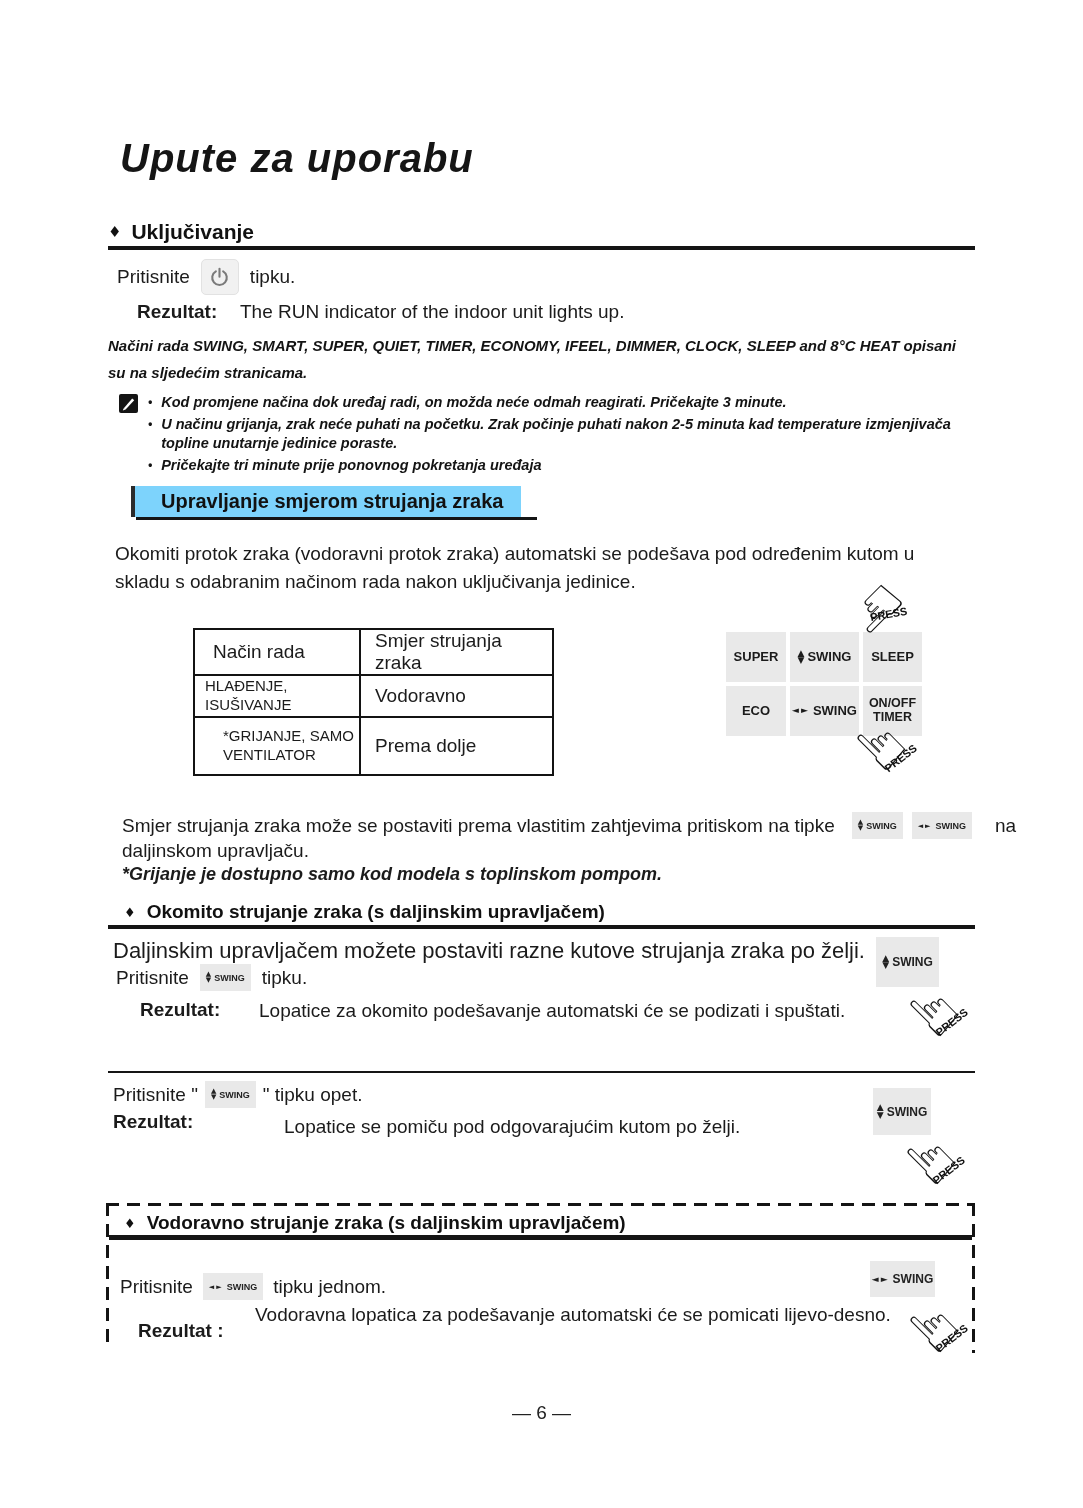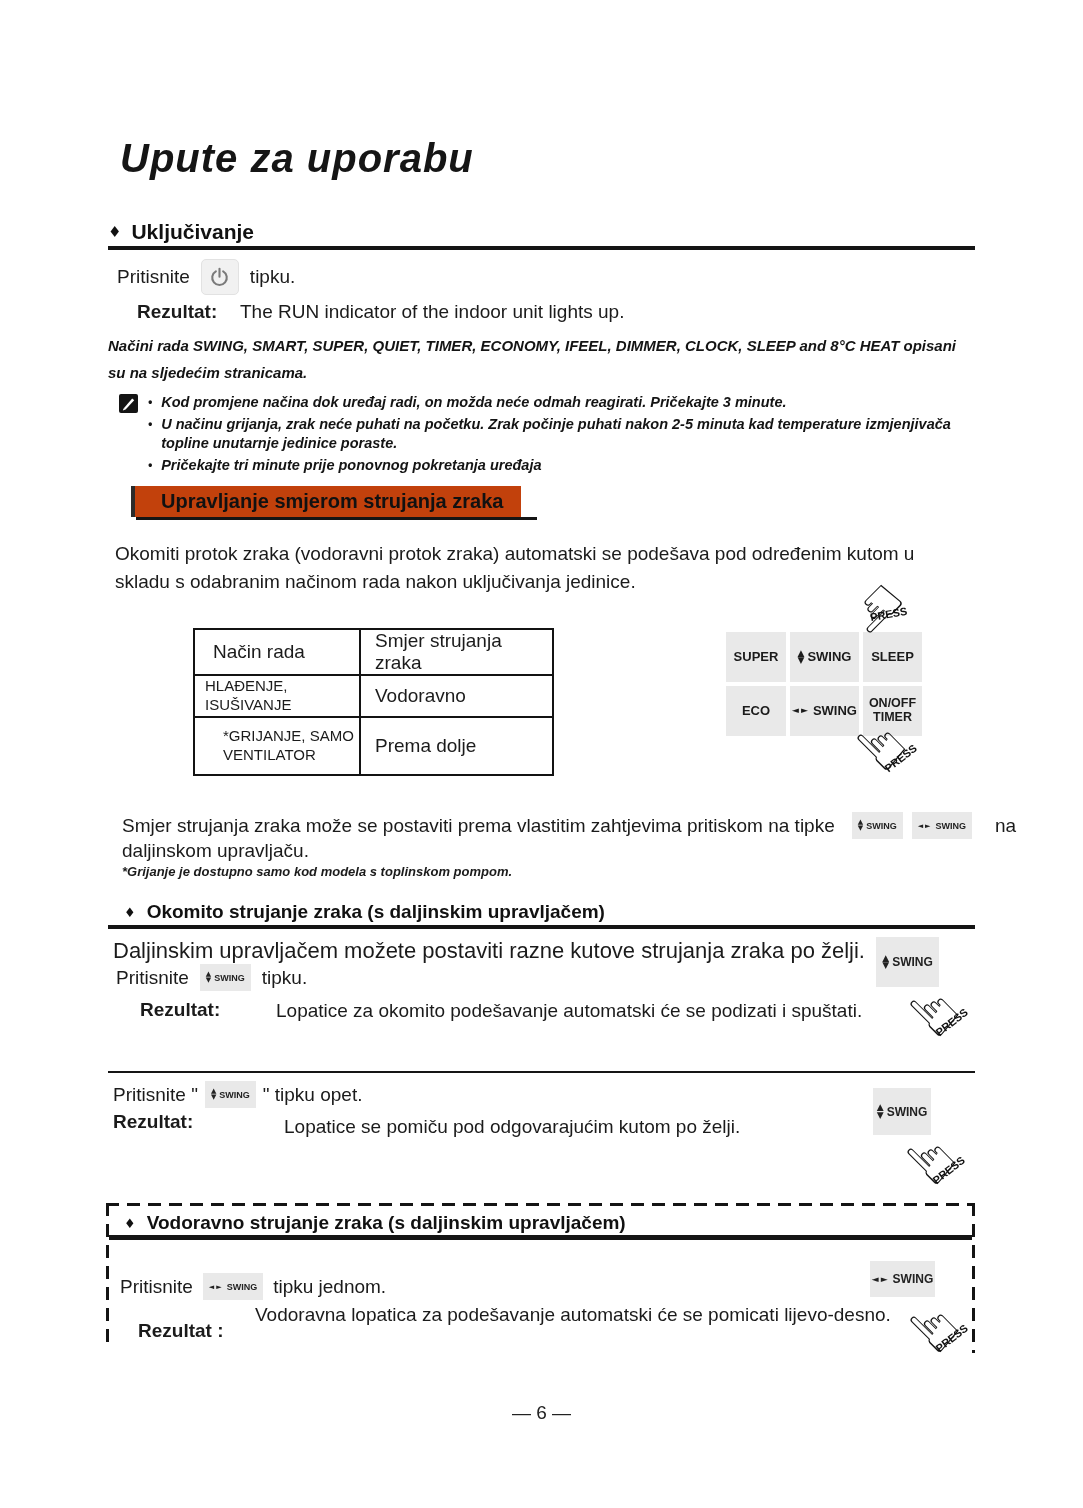"Upravljanje smjerom strujanja zraka" .hdr-box { background: #c2410c -> #7dd3fc }
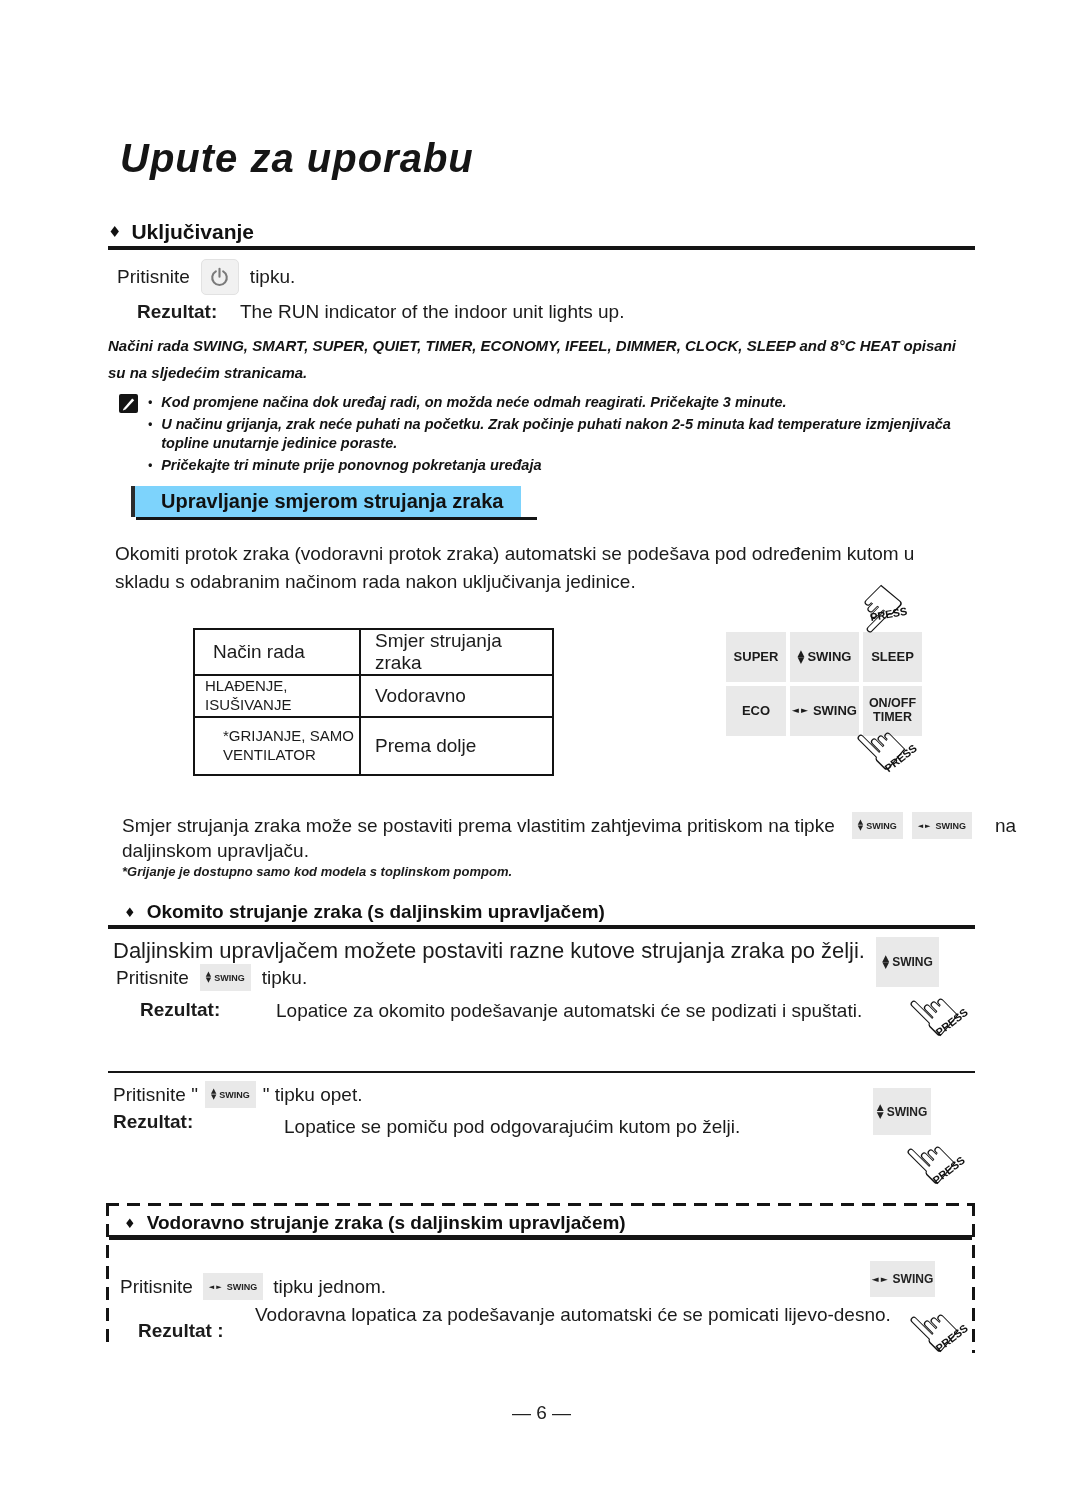"*Grijanje je dostupno samo kod" div.abs { font-size: 13px -> 18px }
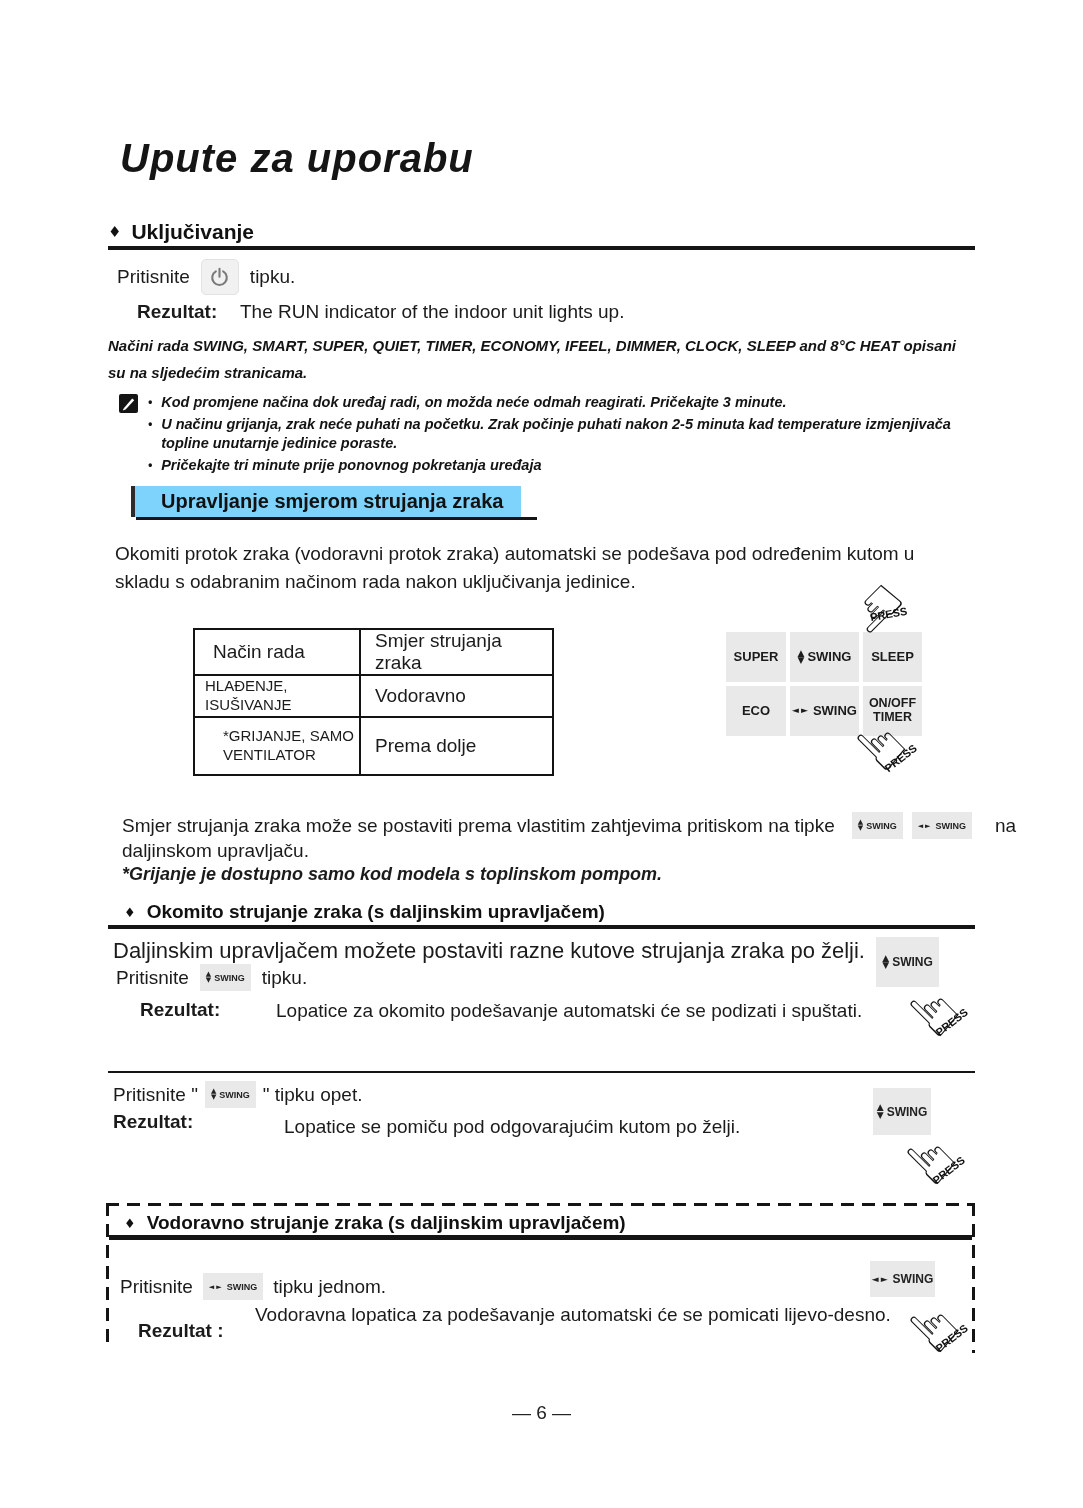"Lopatice za okomito podešavanje" div.abs { left: 276px -> 259px }
